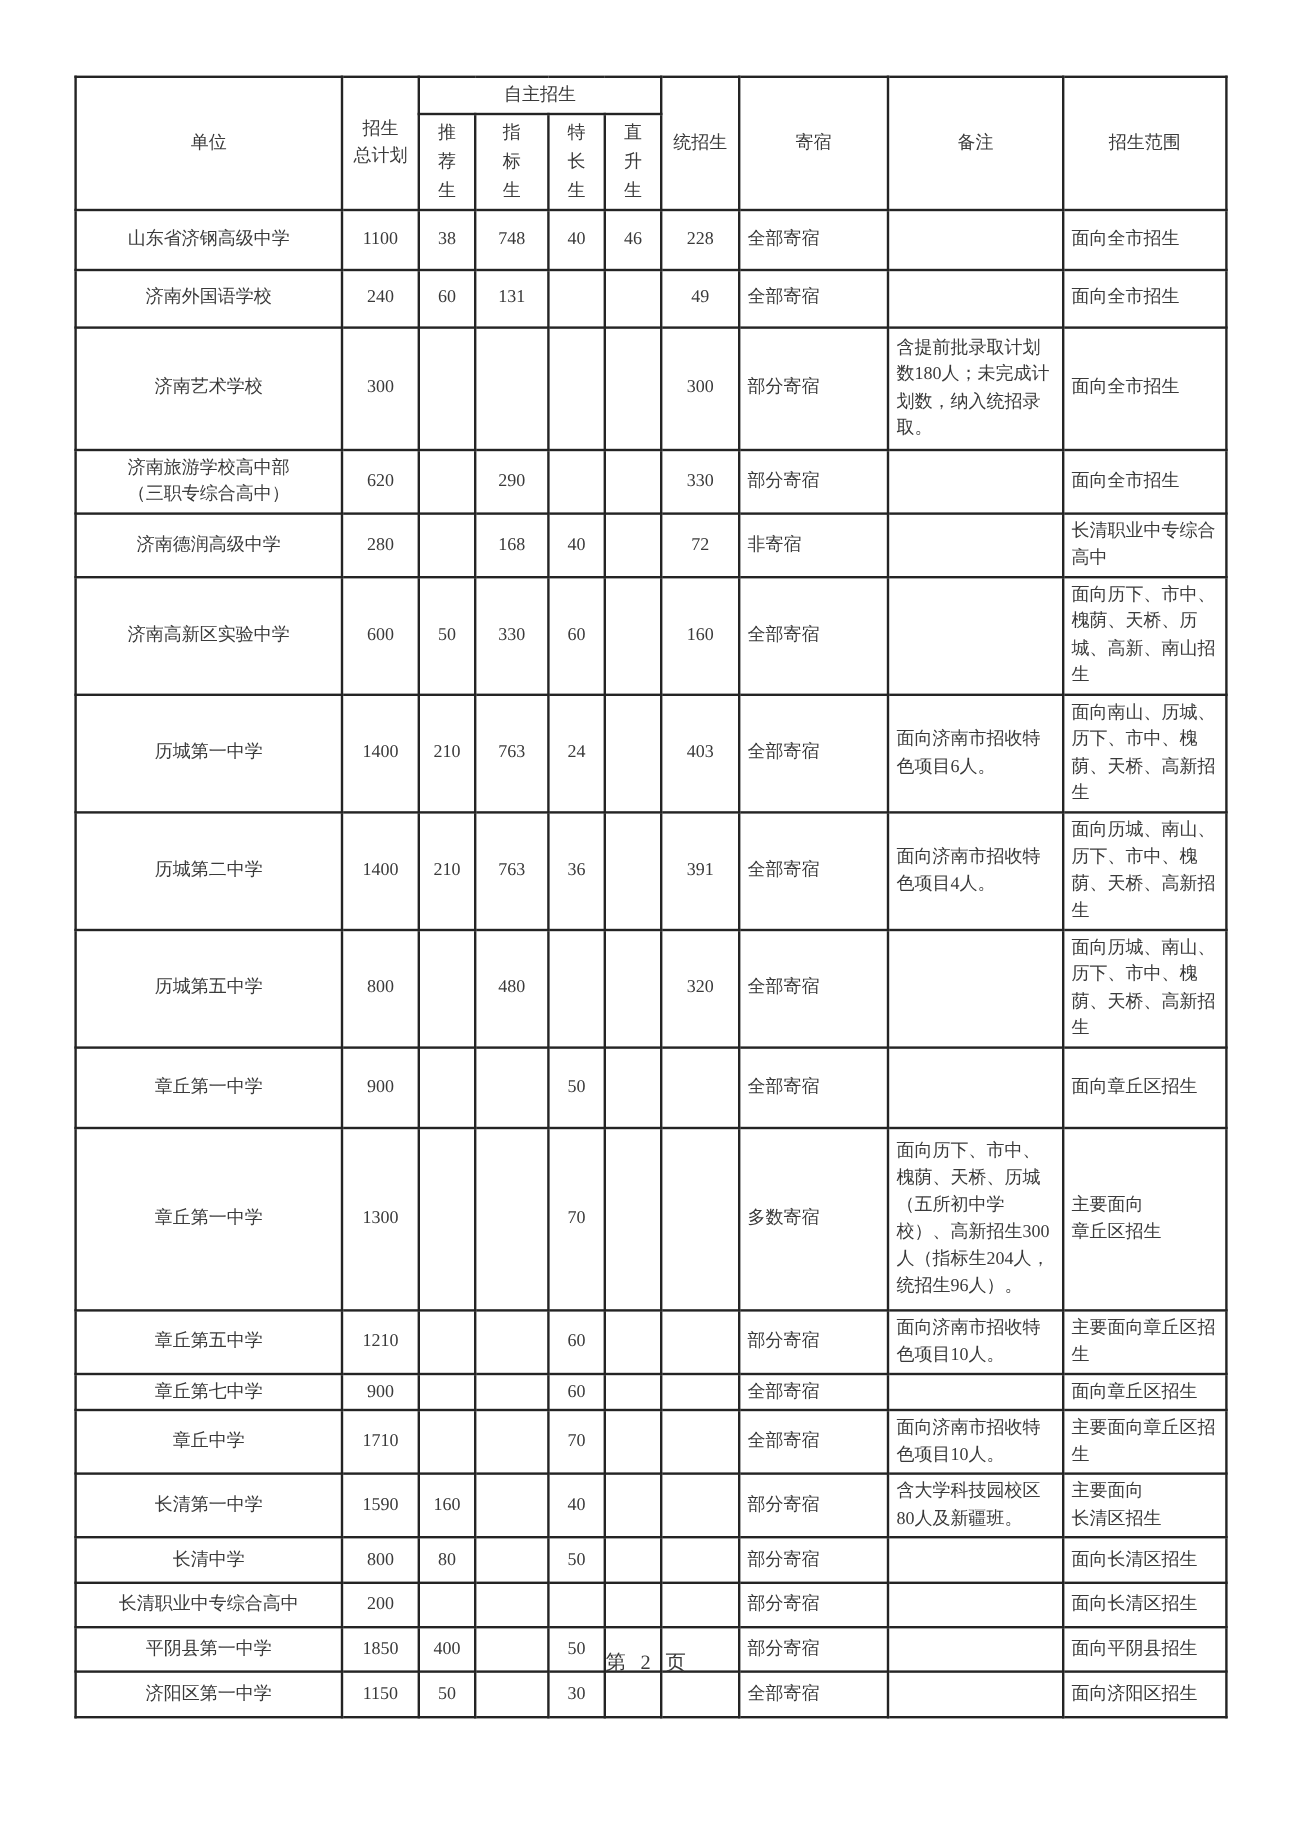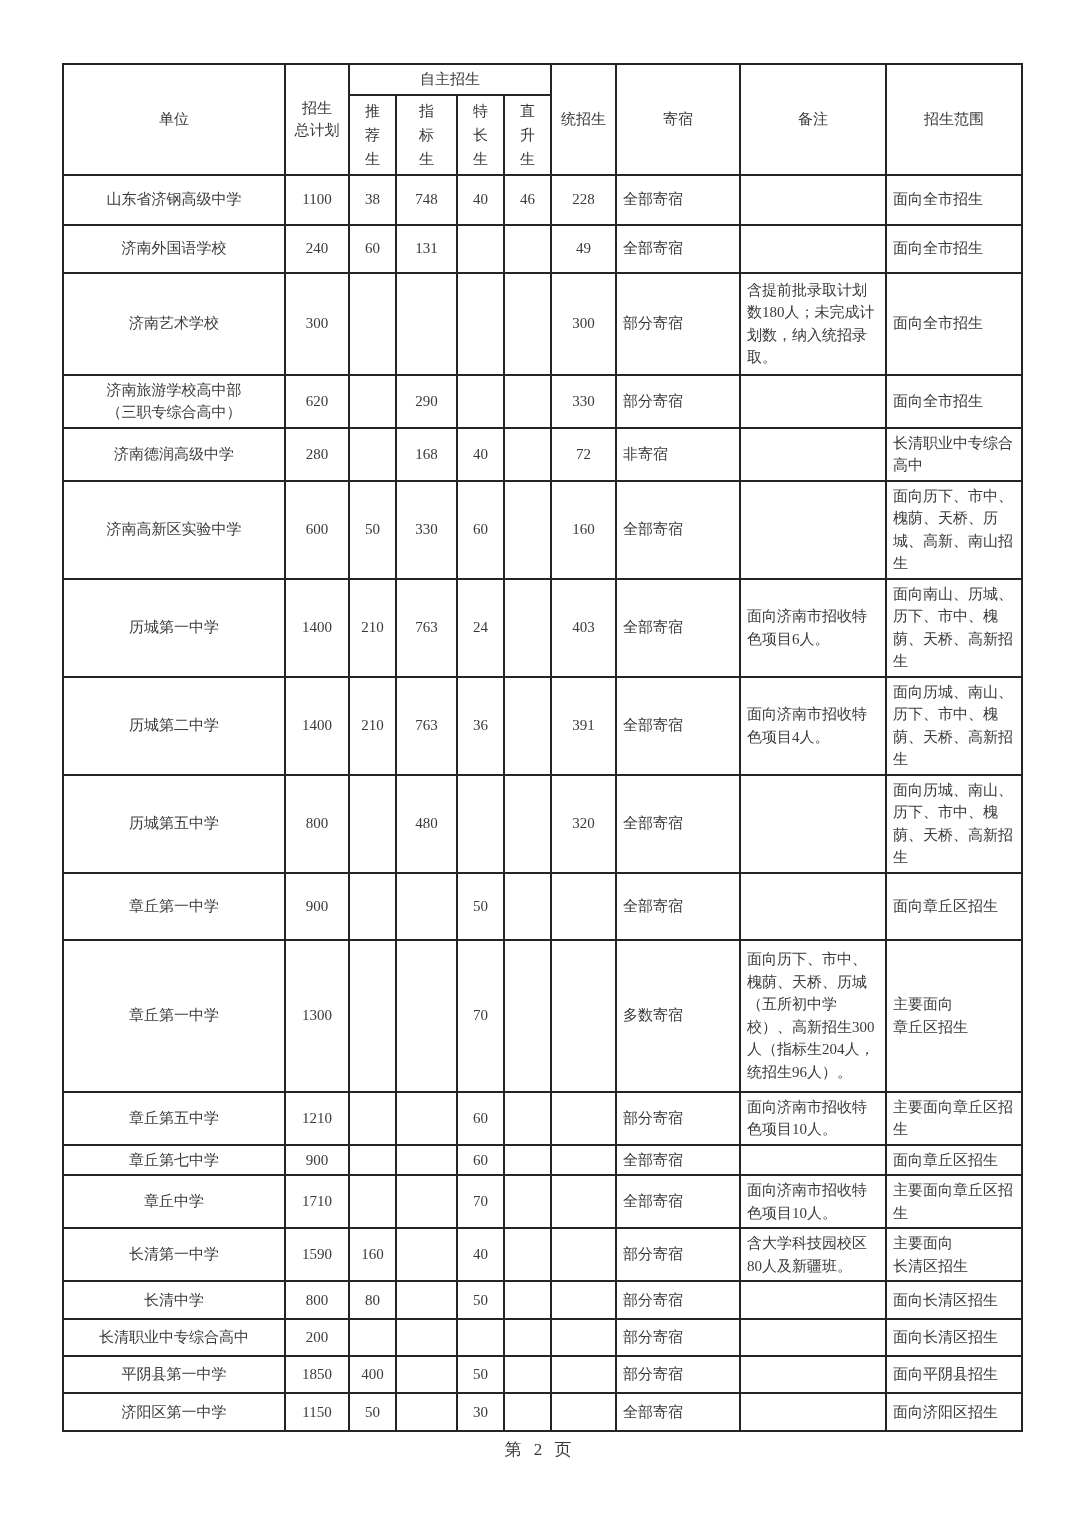"第 2 页" .footer { top: 1438px -> 1374px }
